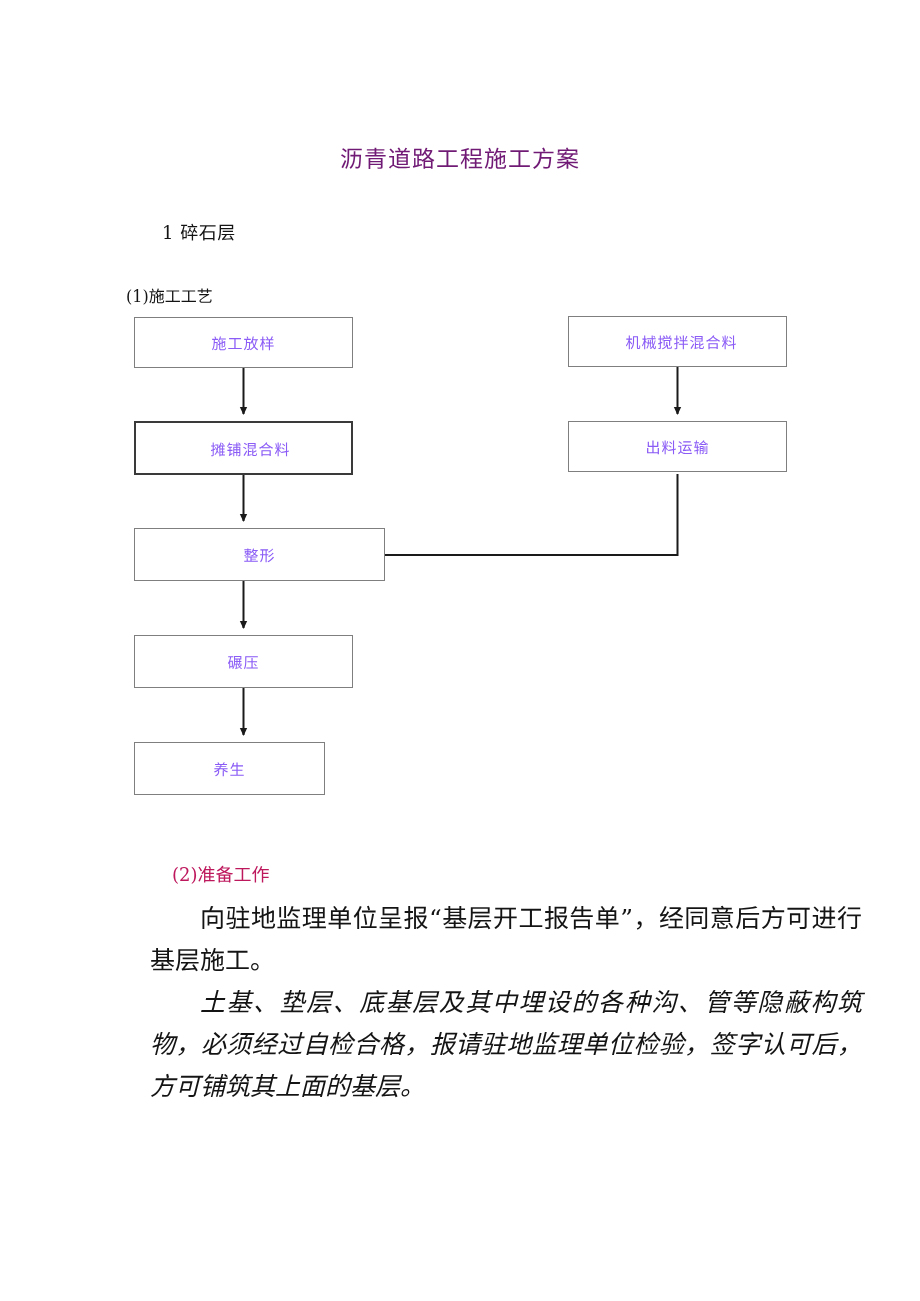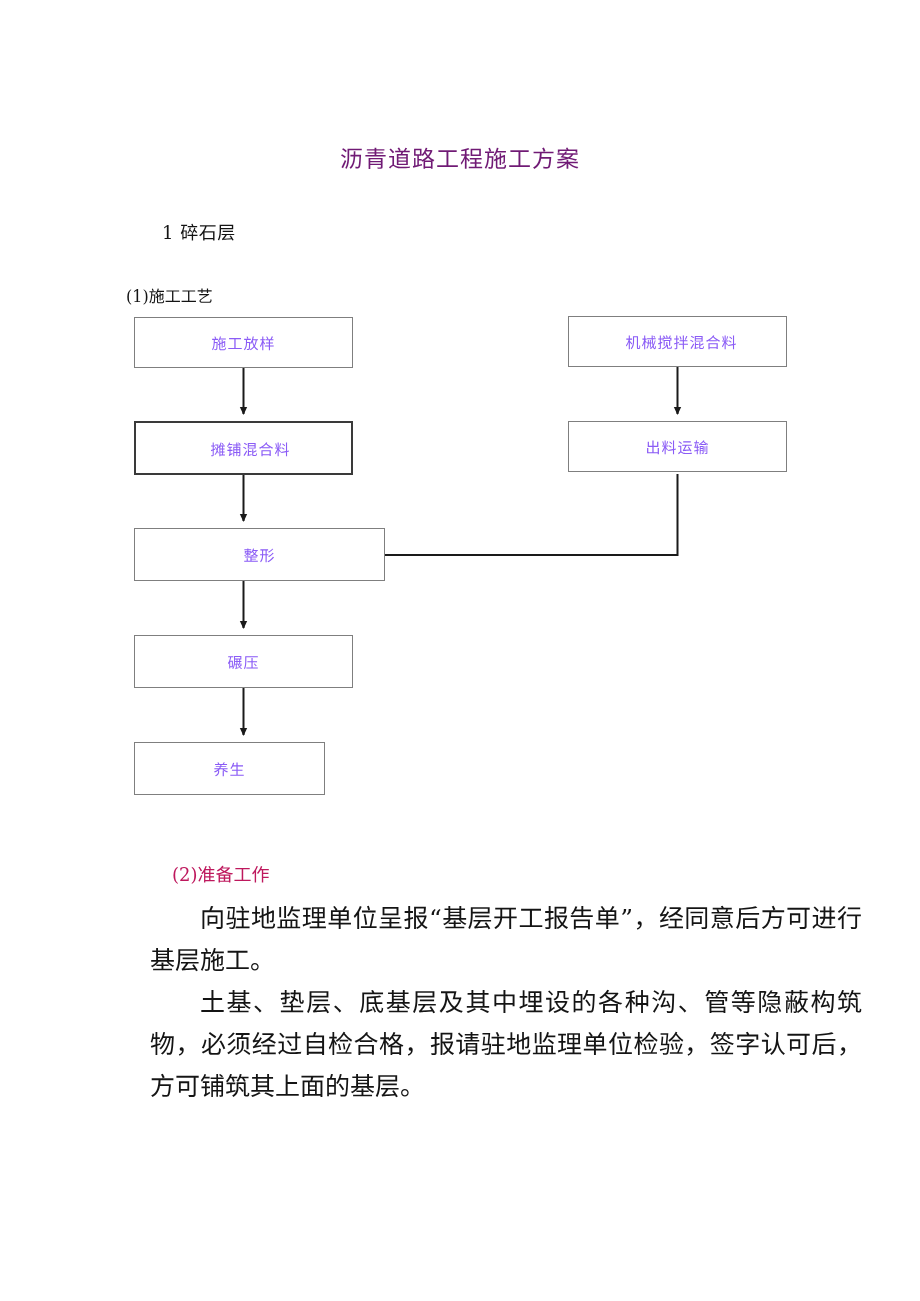"土基、垫层、底基层及其中埋设的各种沟、管等隐蔽构筑物，必须经过自检合格，报请驻地" .para.p-gap { font-style: none -> italic }
